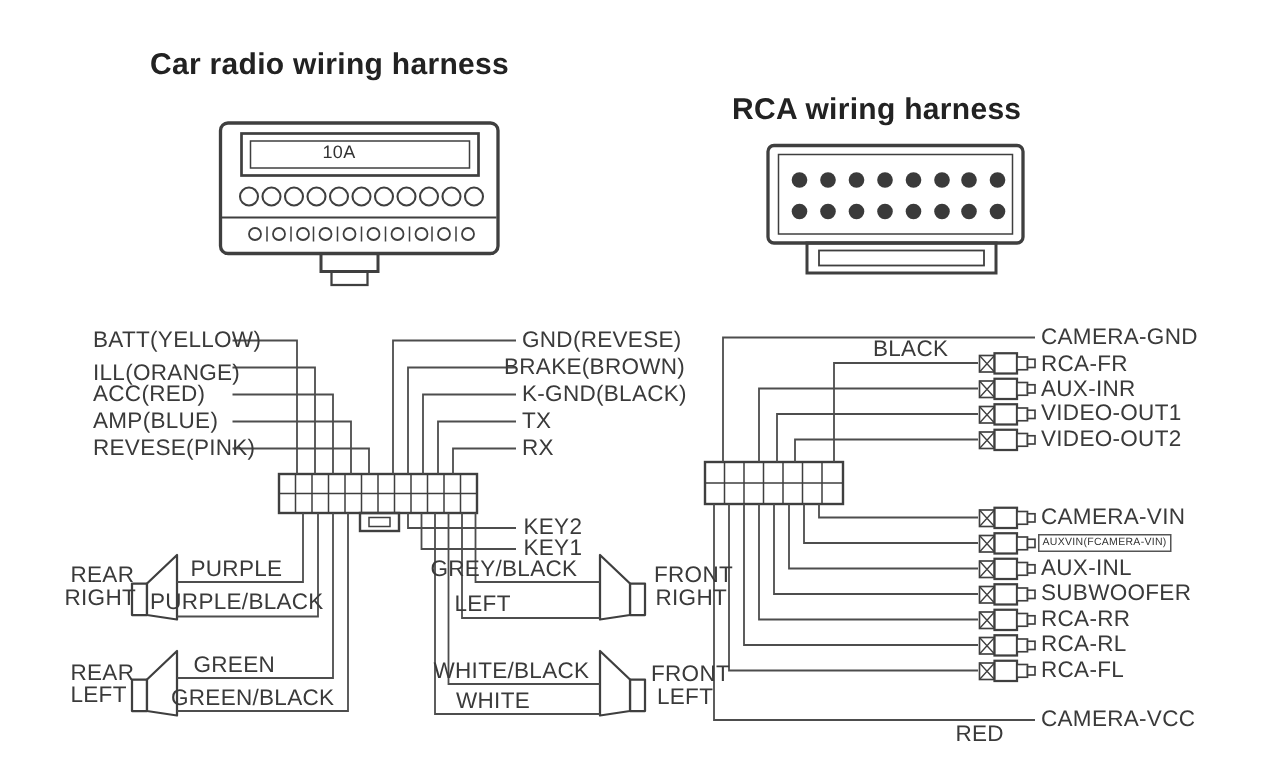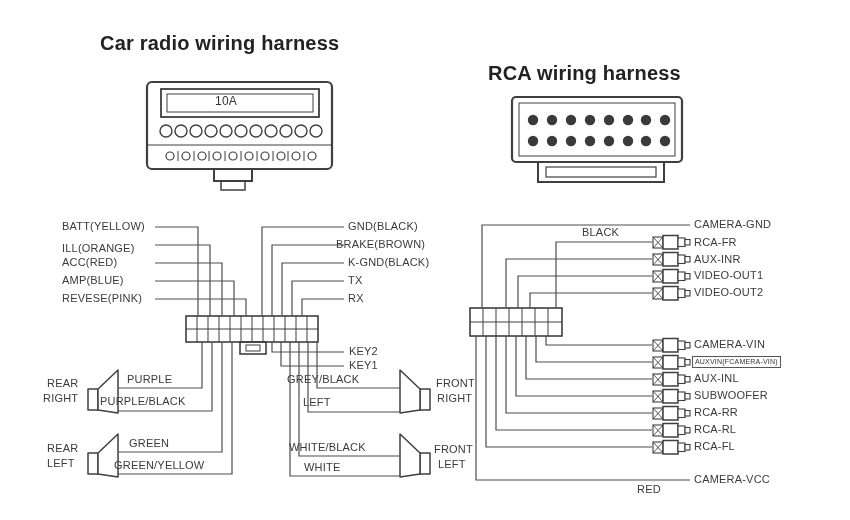"BATT(YELLOW)" .lbl { font-size: 11px -> 15px }
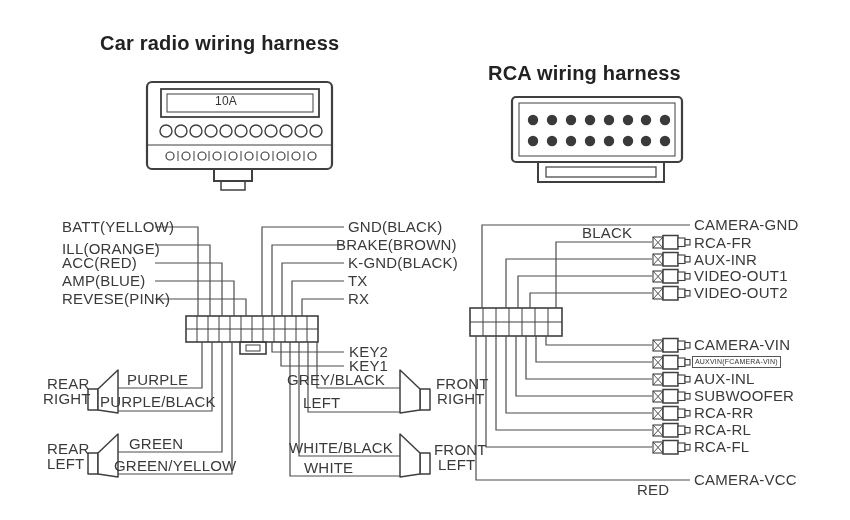"GND(BLACK)" div.lbl { text: BLACK -> REVESE }
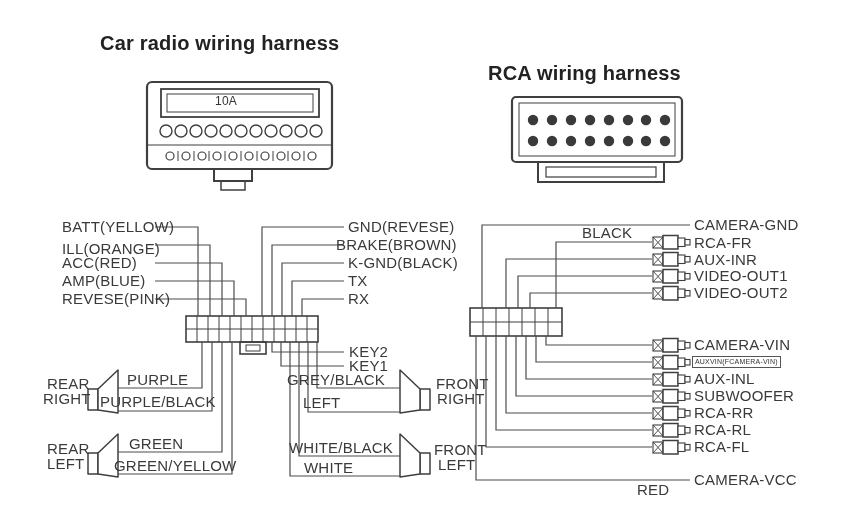"GREEN/YELLOW" div.lbl { text: GREEN/YELLOW -> GREEN/BLACK }
